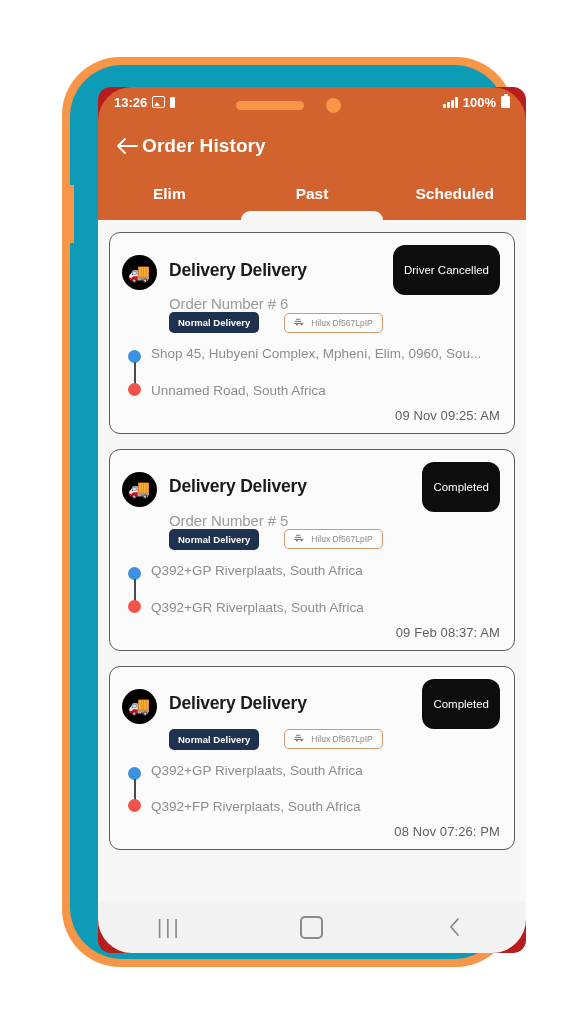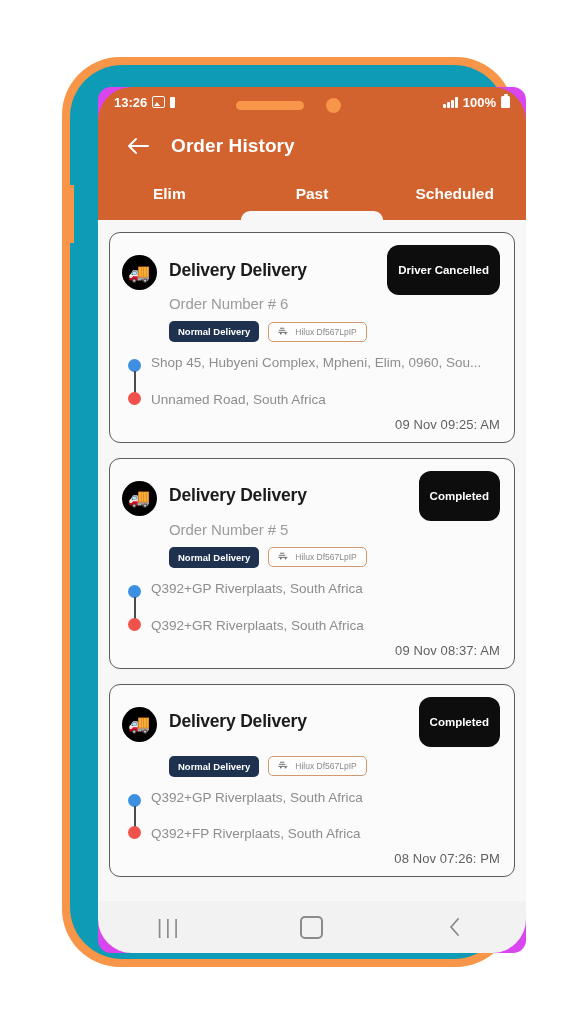"13:26" #screen { background: #d946ef -> #b91c1c }
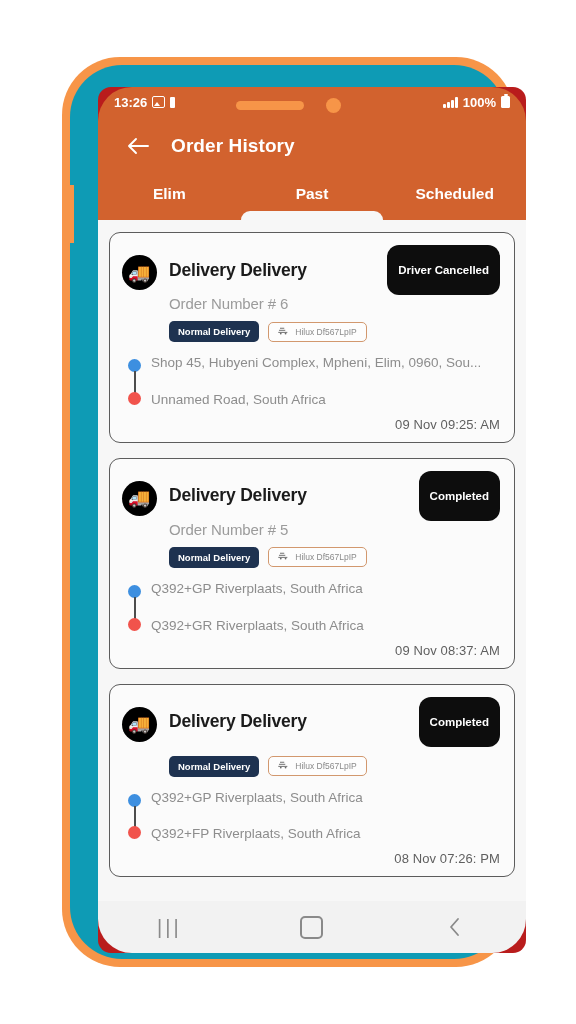"Order History" #title-row { gap: 18px -> 0; margin-left: 11px -> none }
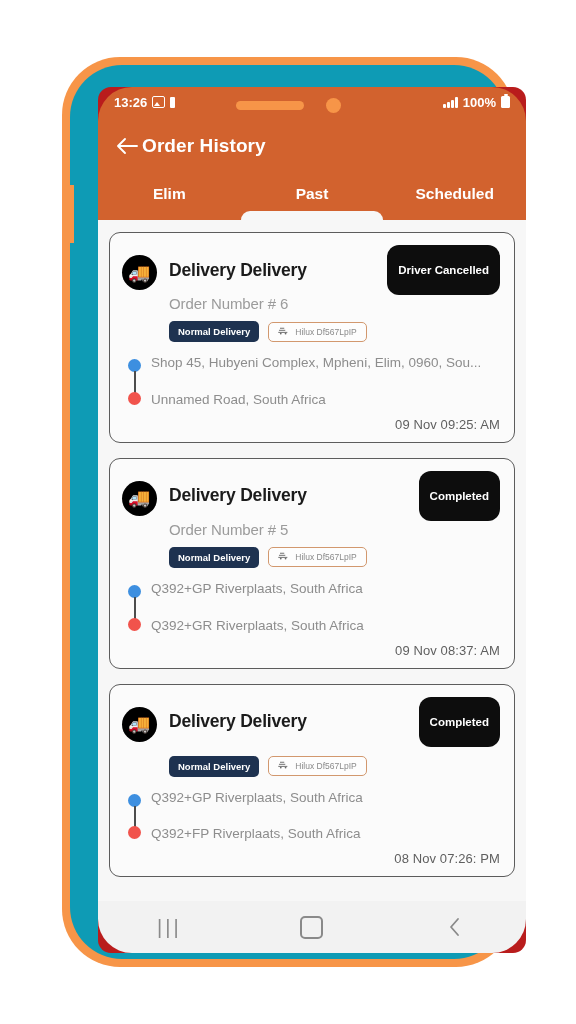"Driver Cancelled" .status-badge { font-weight: 700 -> 400 }
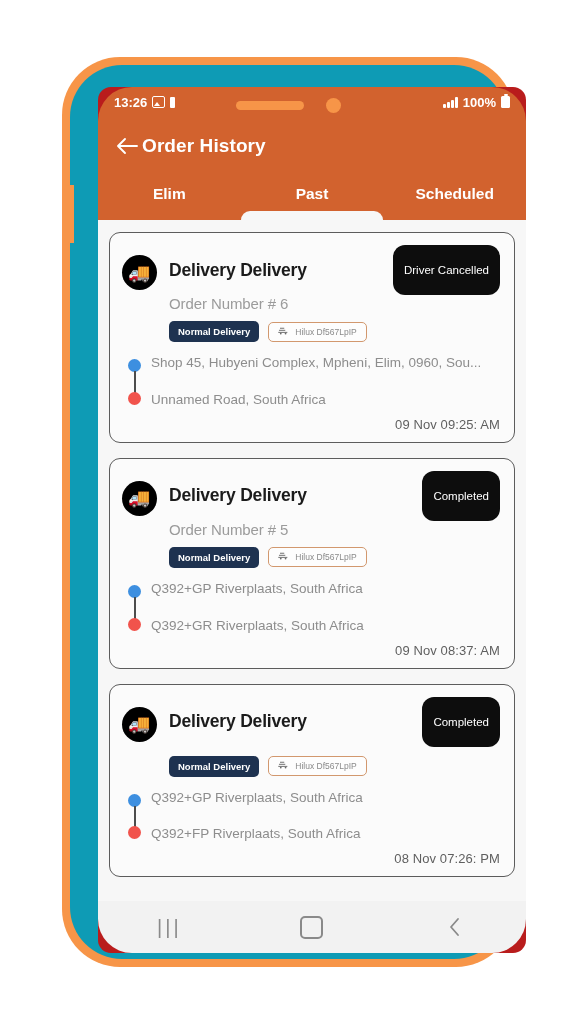"Normal Delivery" .chips { gap: 9px -> 25px; margin-top: 9px -> none }
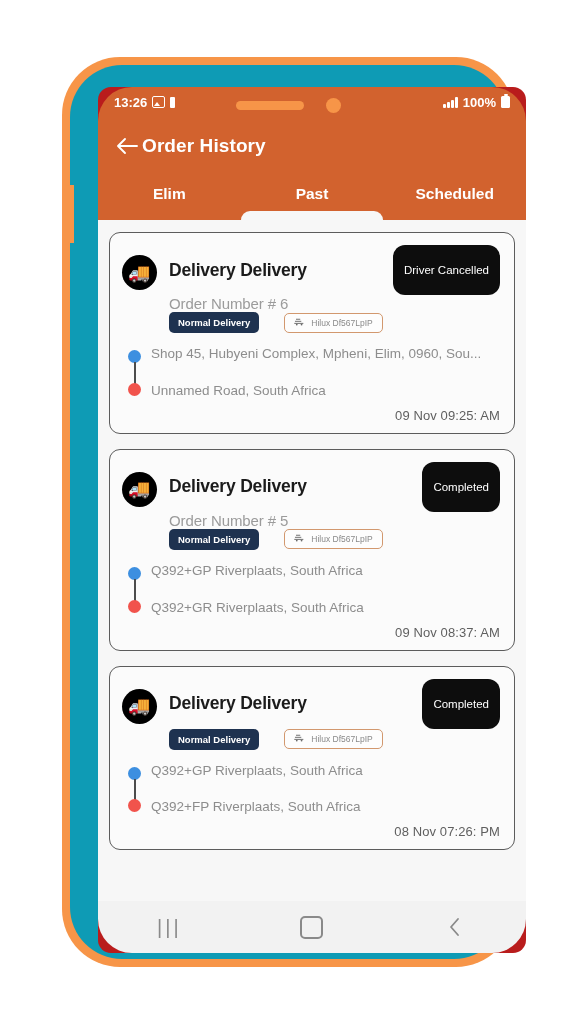"09 Nov 08:37: AM" div.card-footer { text: Nov -> Feb }
